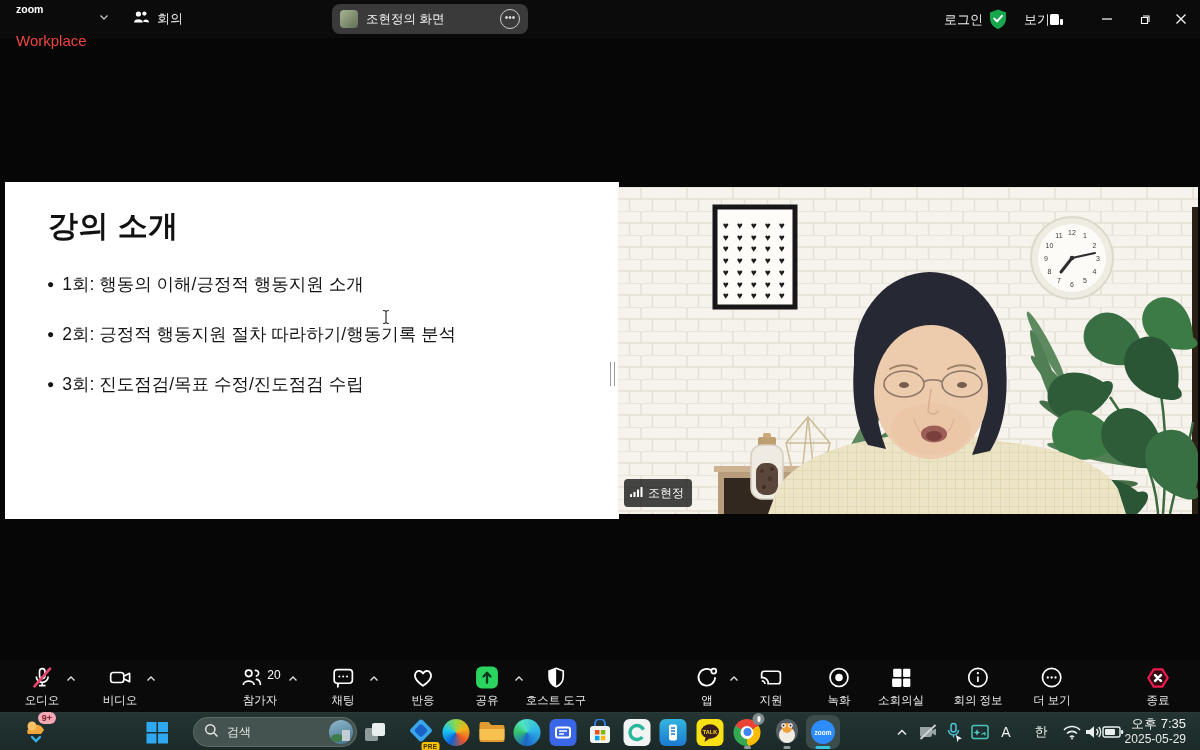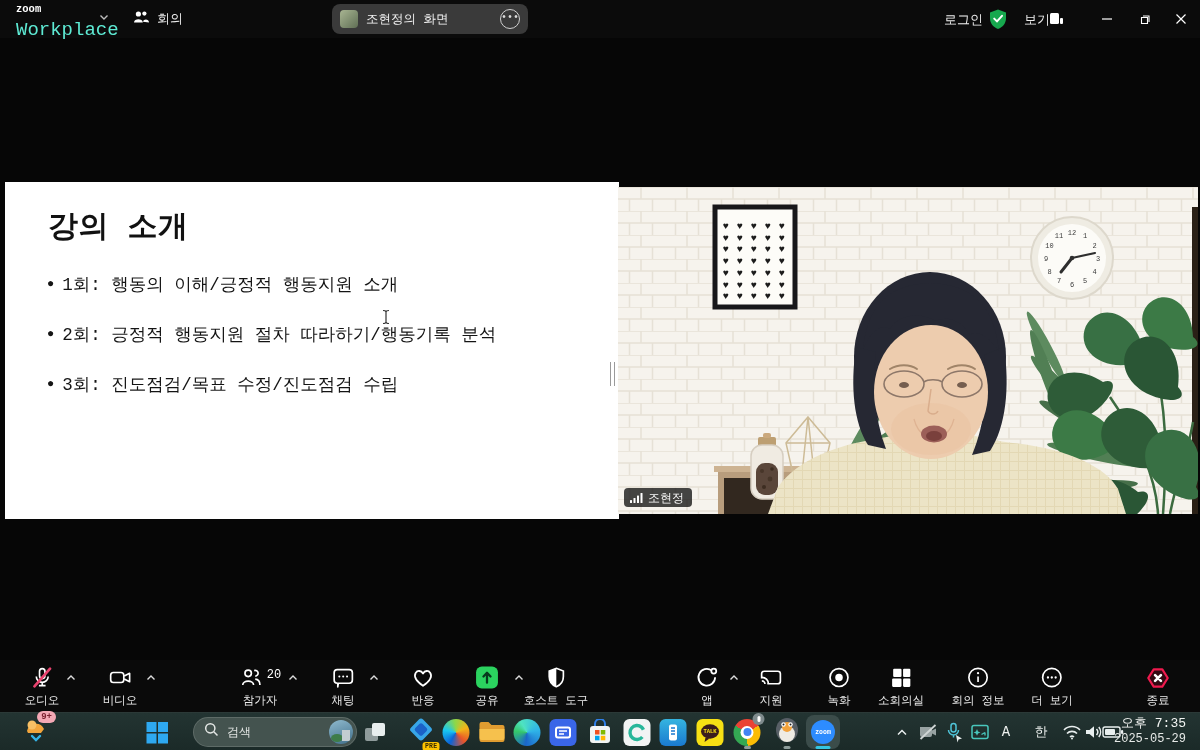"zoom" .stage { font-family: Liberation Mono, monospace -> Liberation Sans, sans-serif }
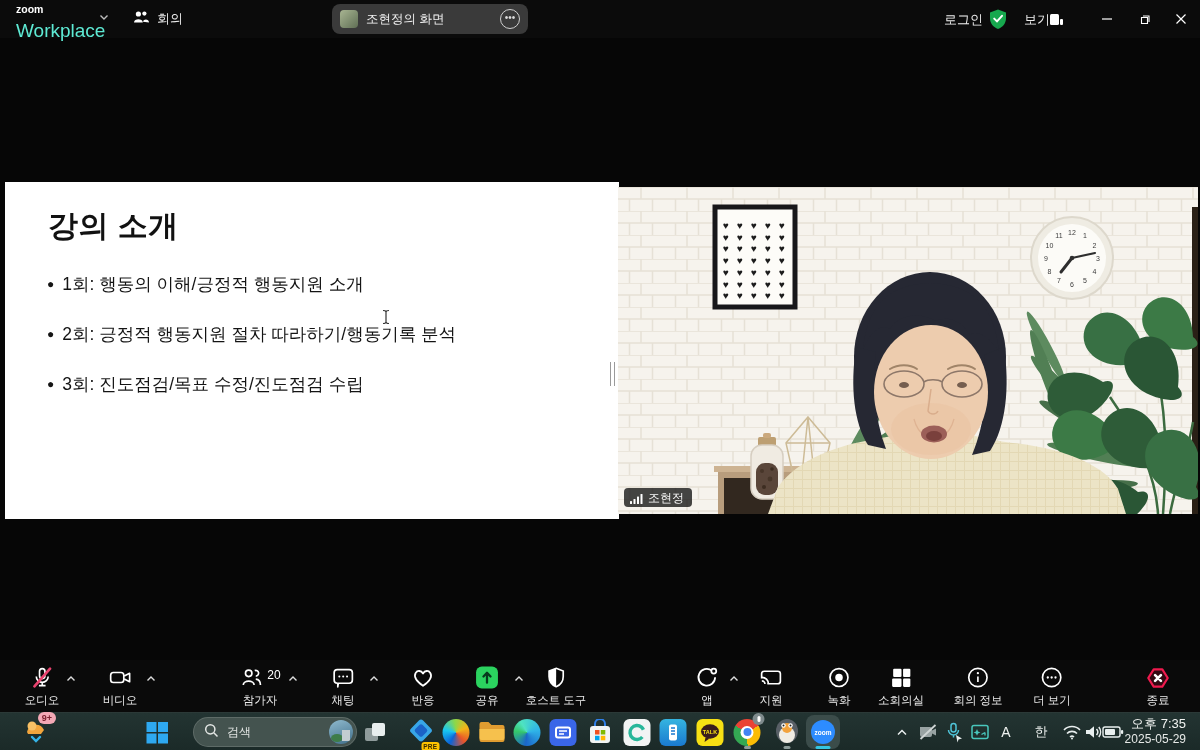"Workplace" .brand-bottom { color: #5eead4 -> #ef4444; font-size: 19px -> 15px; margin-top: 6px -> 18px }
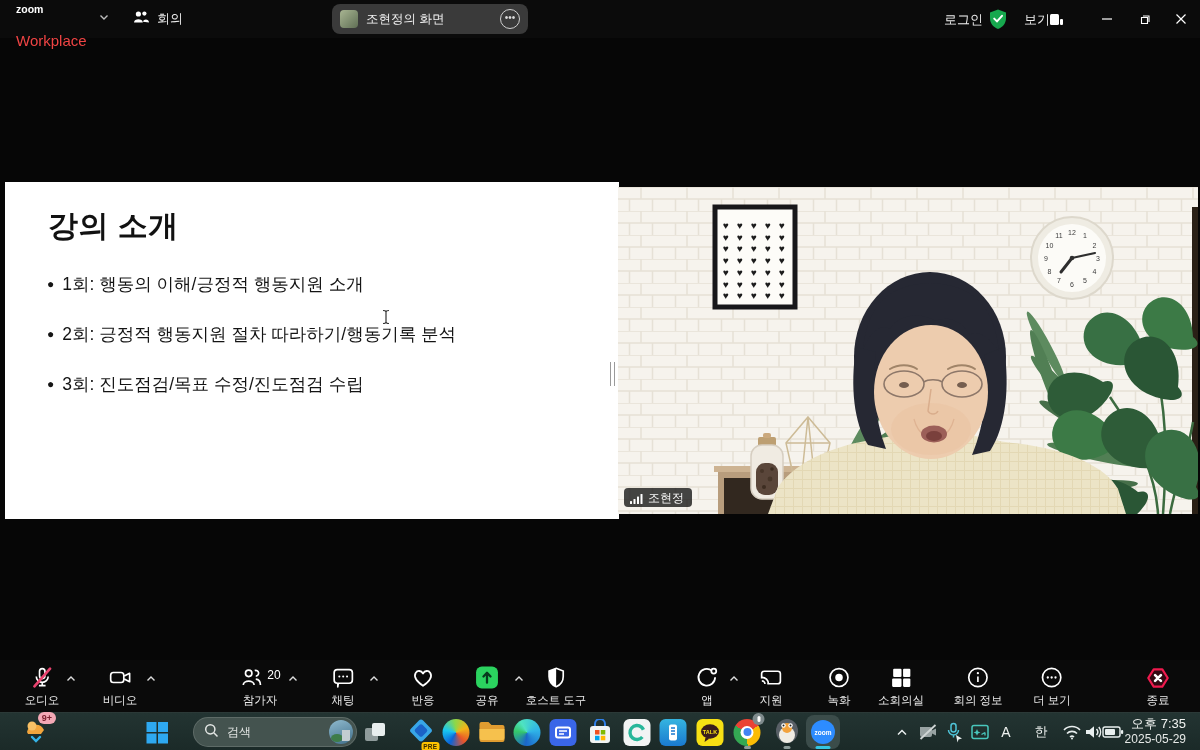"조현정" .nametag { align-items: flex-end -> center; height: 19px -> 28px }
